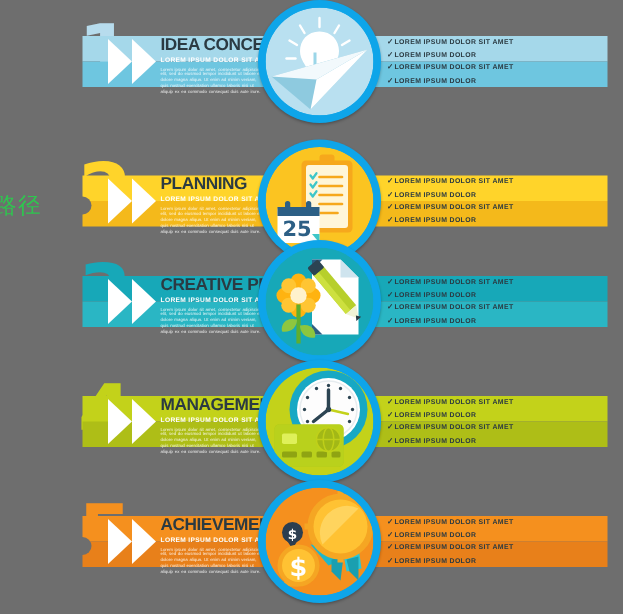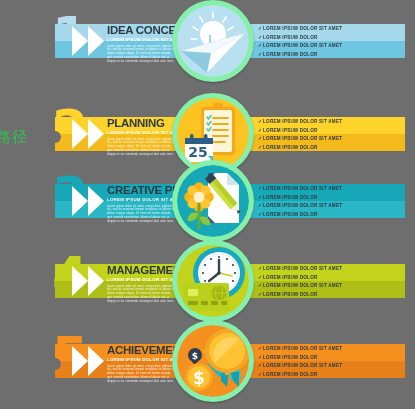"25" .badge { background: #86efac -> #0ea5e9 }
